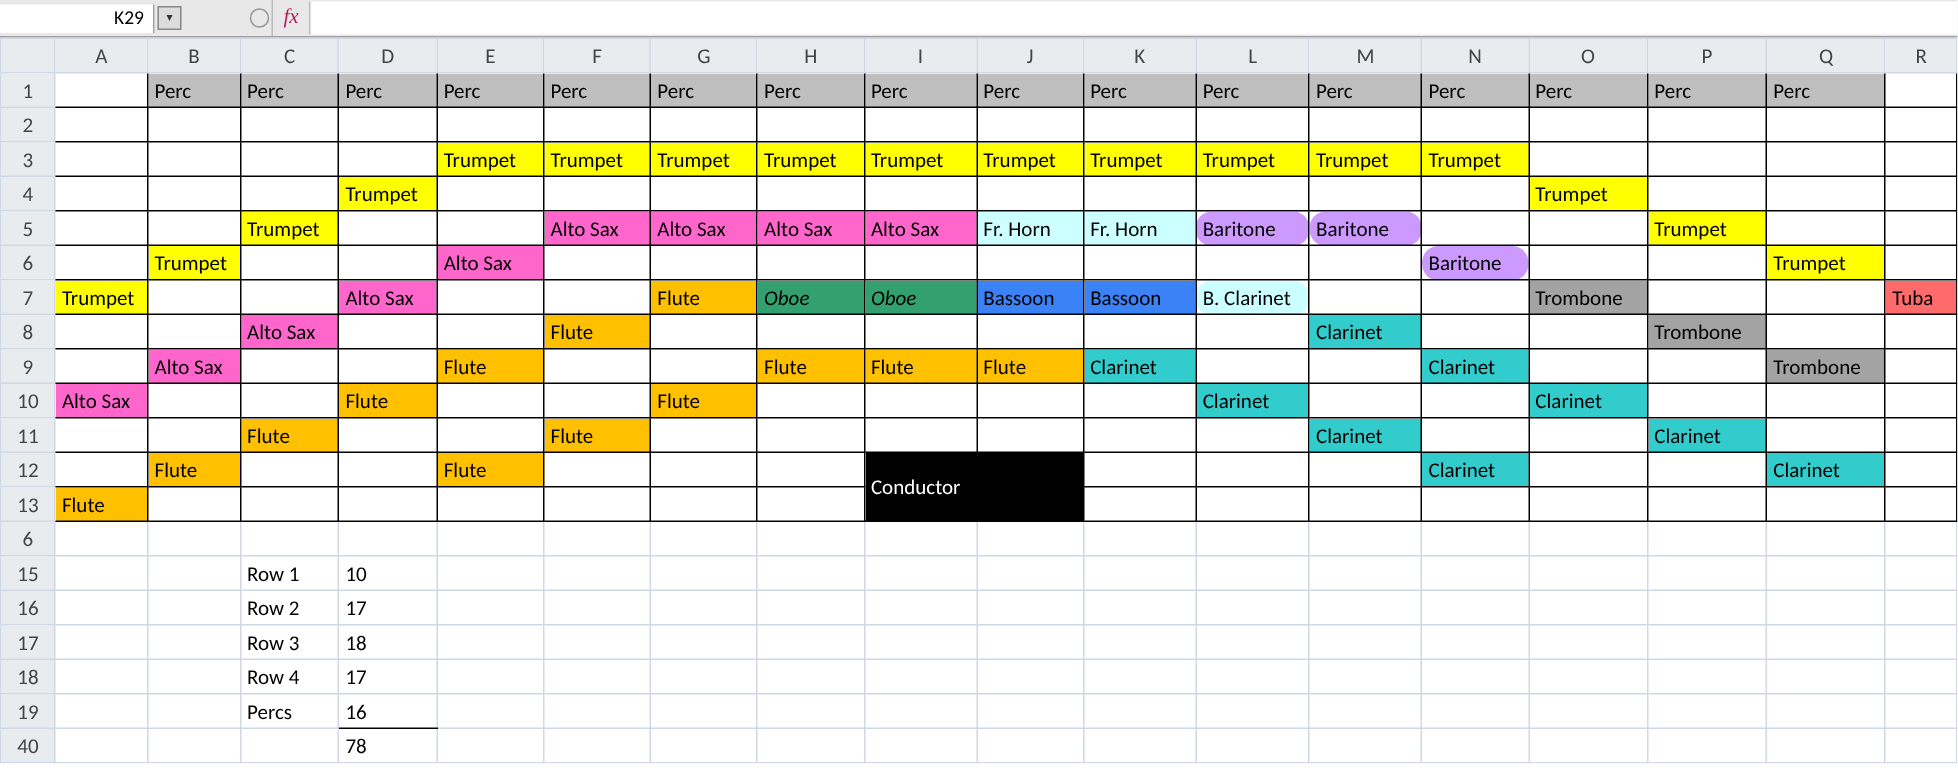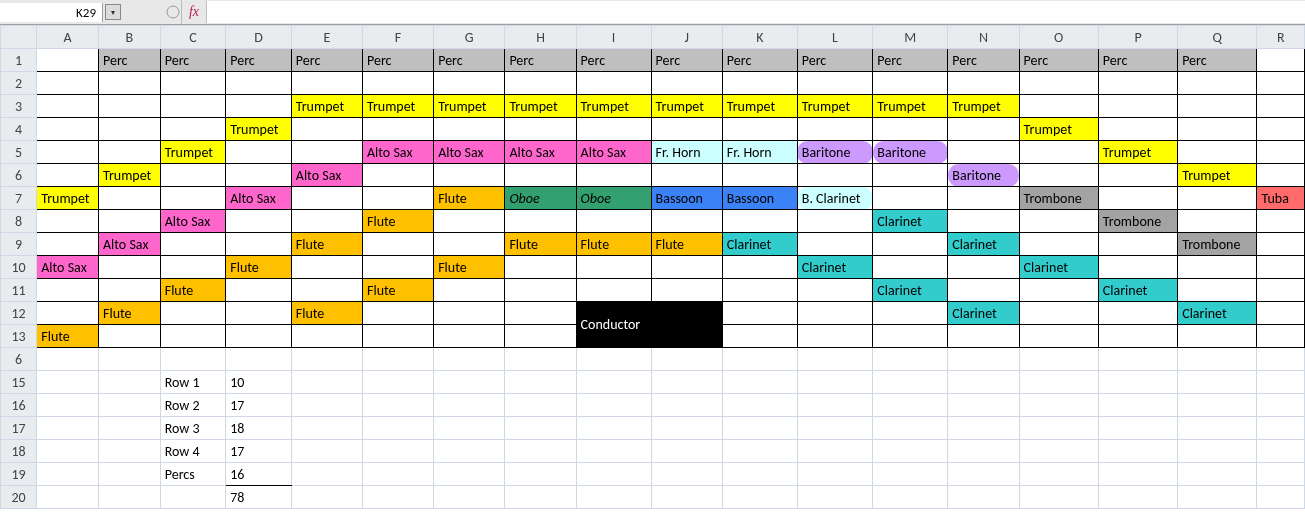"20" th.rowhdr { text: 20 -> 40 }
